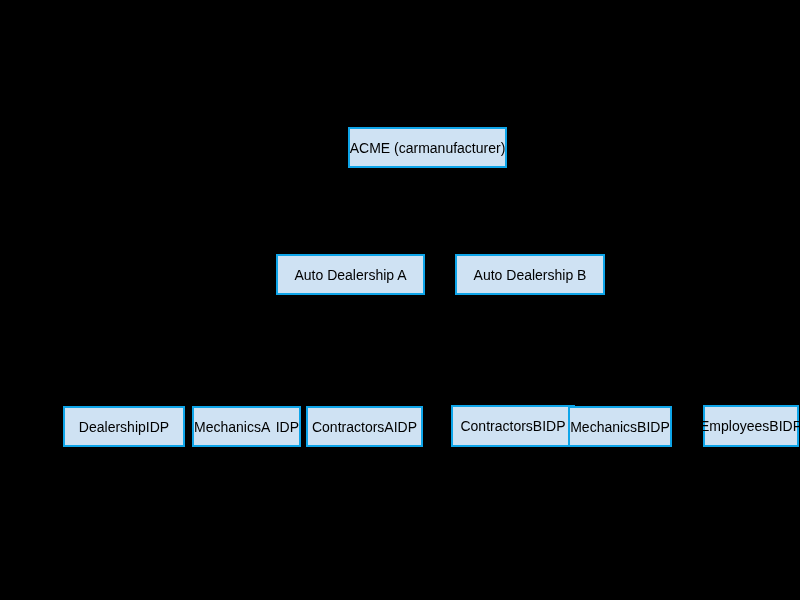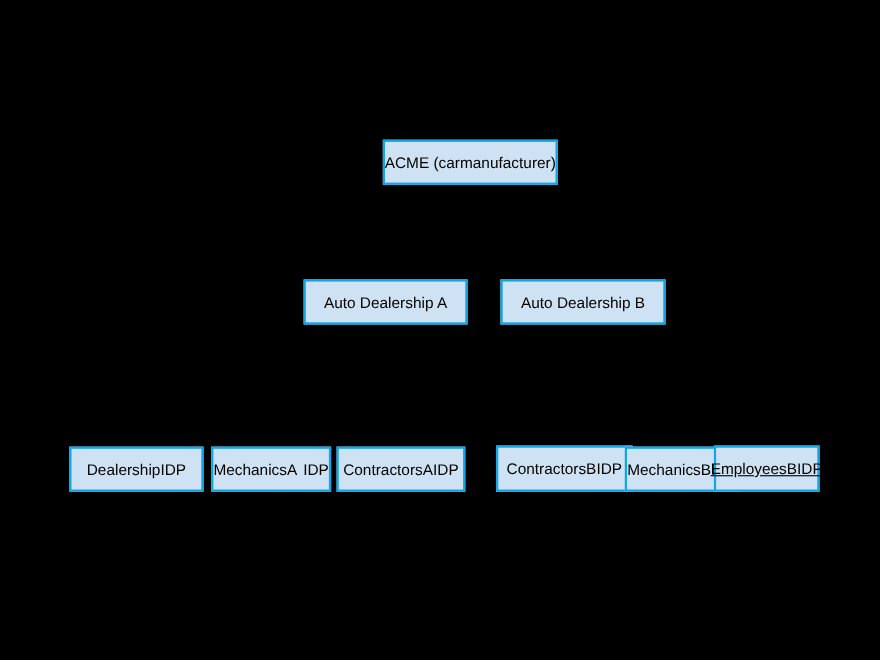"EmployeesB" div.node { left: 649px -> 703px; text-decoration: underline -> none }
